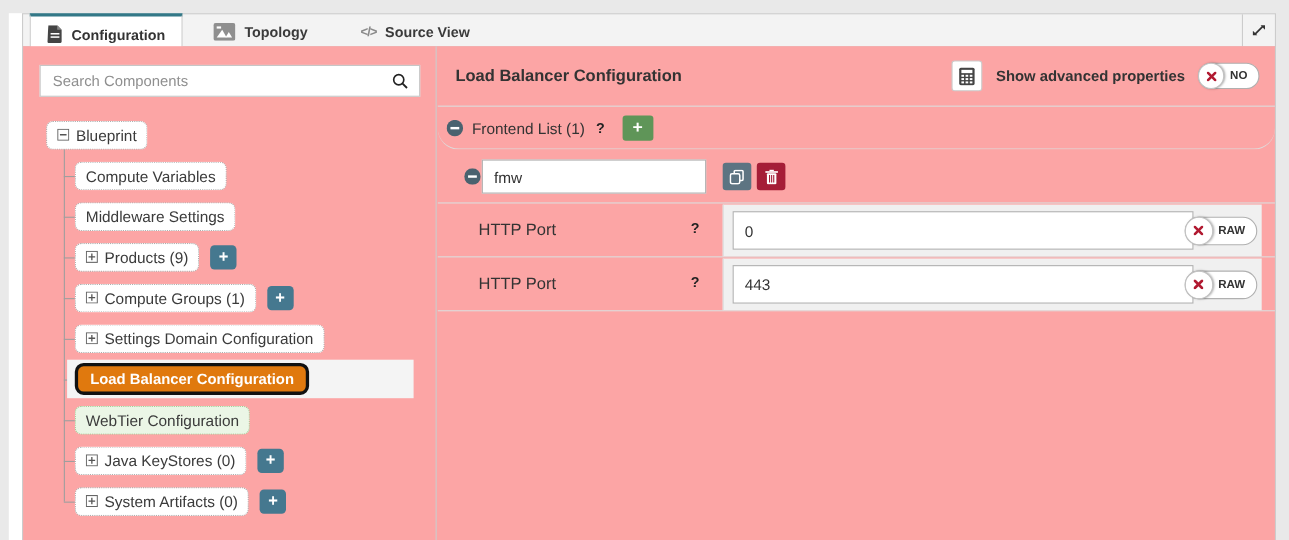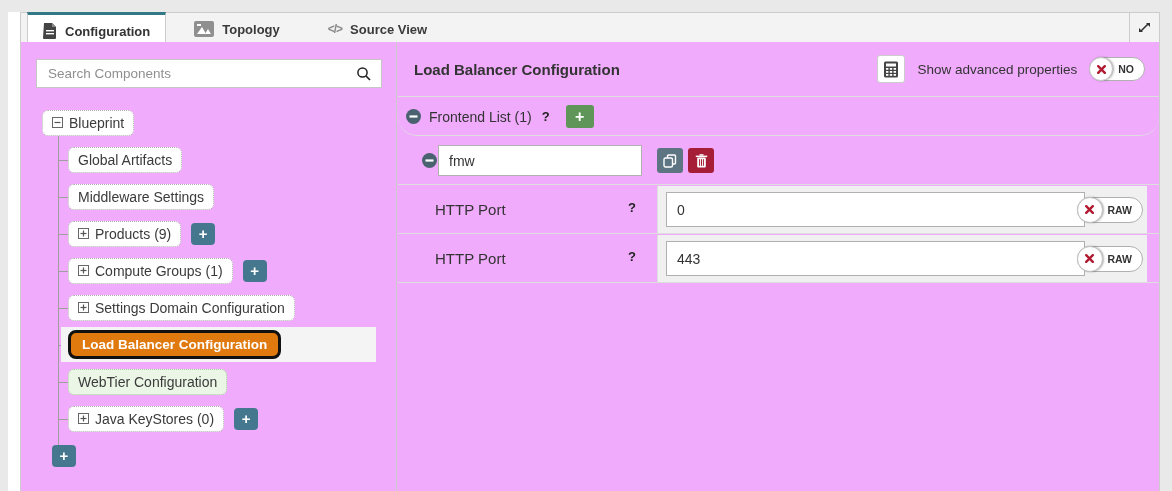"Search Components" .panel { background: #f0abfc -> #fca5a5 }
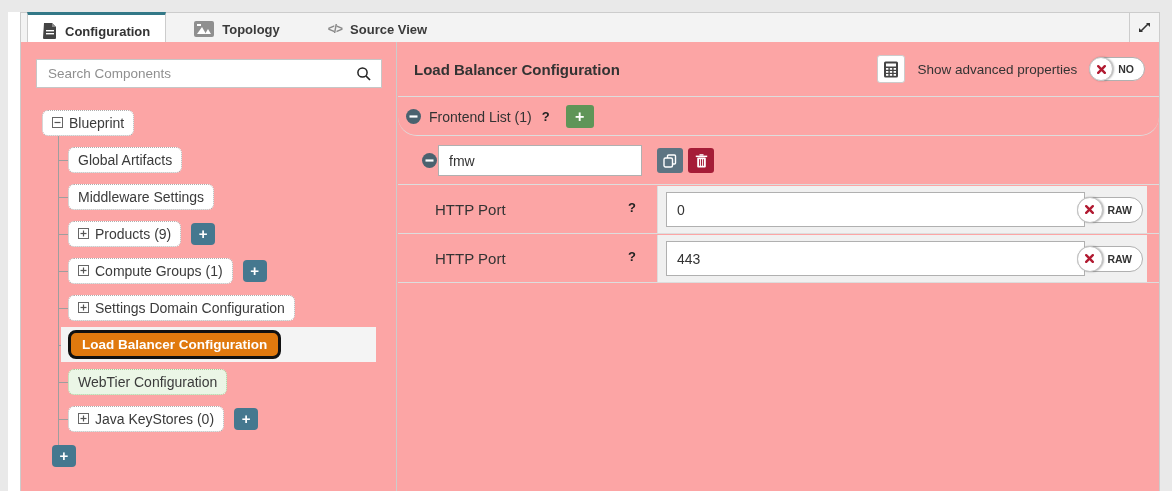"Show advanced properties" .adv-label { font-weight: normal -> bold }
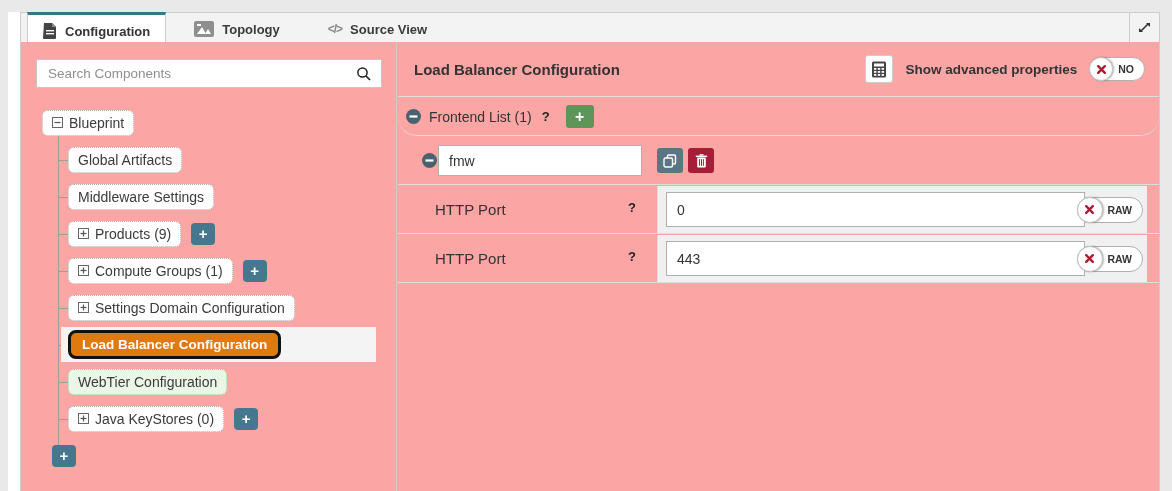"Global Artifacts" span { text: Global Artifacts -> Compute Variables }
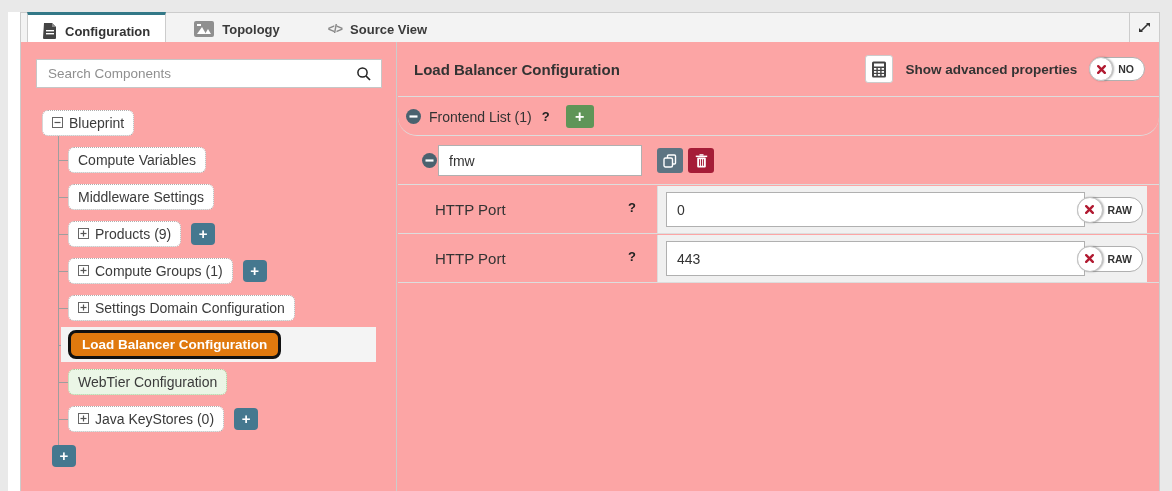"System Artifacts (0)" span.tnode { html: none -> <span> <span> <svg> <rect></rect> <line></line> <line></line> </svg> </span> <span>System Artifacts (0)</span> </span> }
